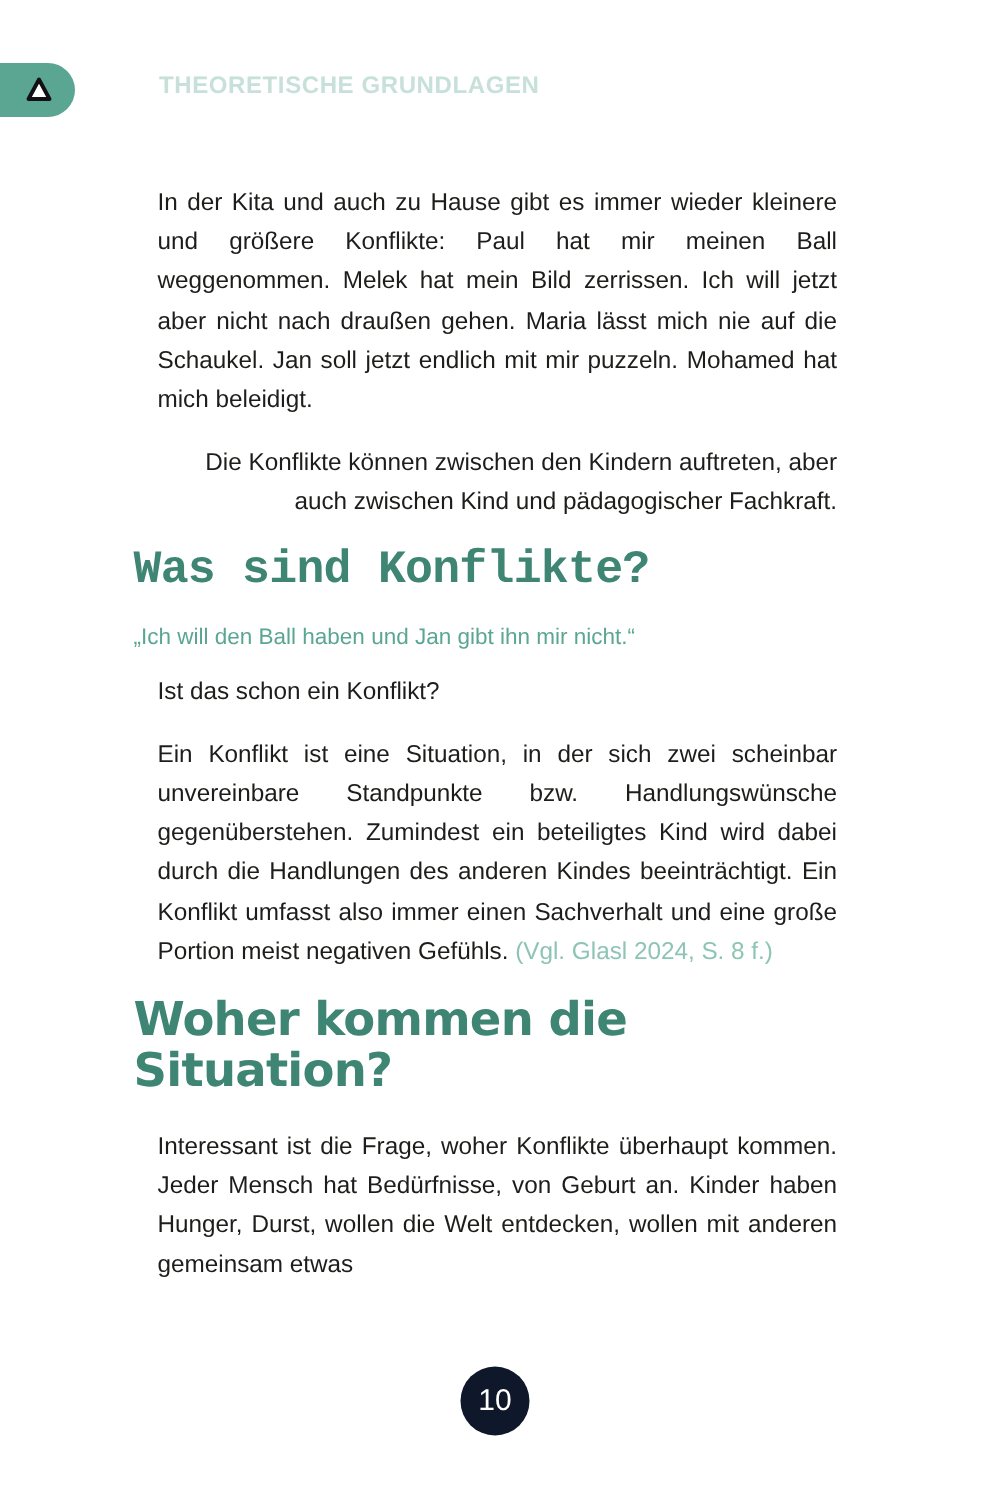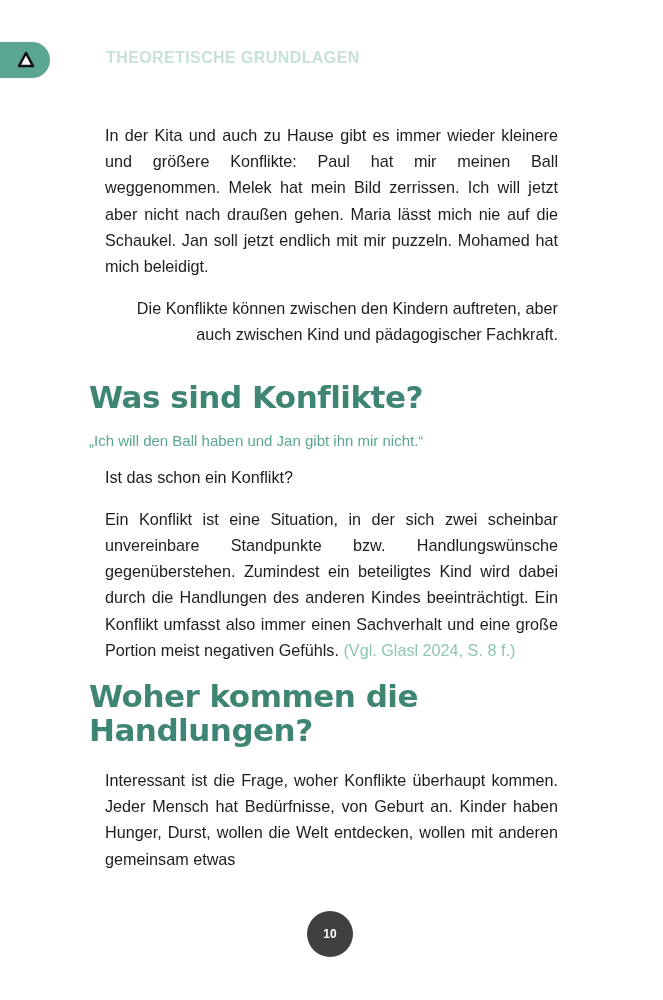"Was sind Konflikte?" h2 { font-family: none -> Liberation Mono, monospace; margin-top: 32px -> 16px }
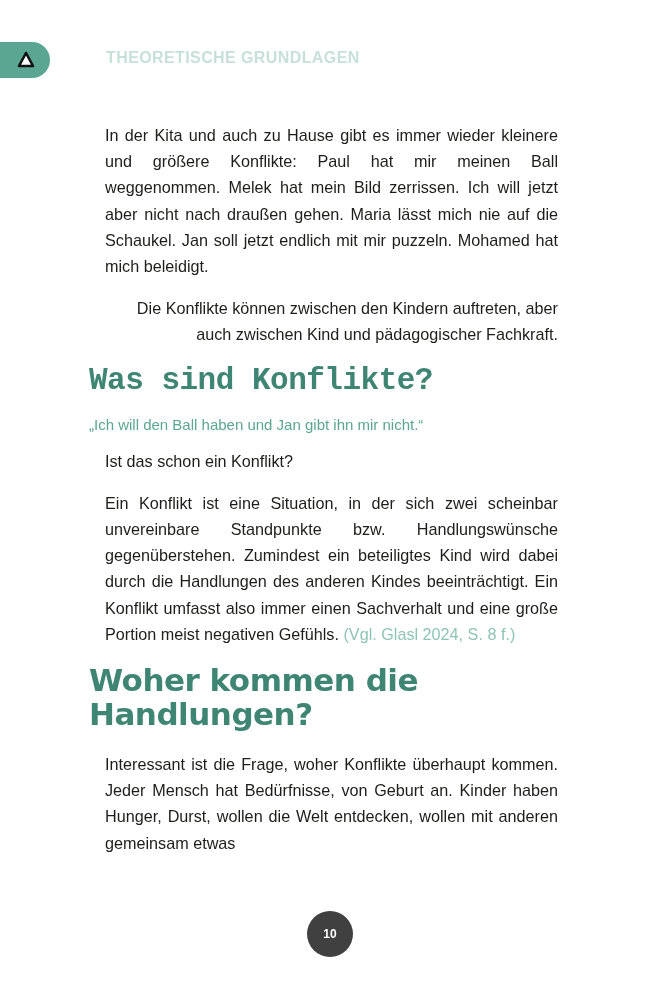"Handlungen?" span { text: Handlungen -> Situation }
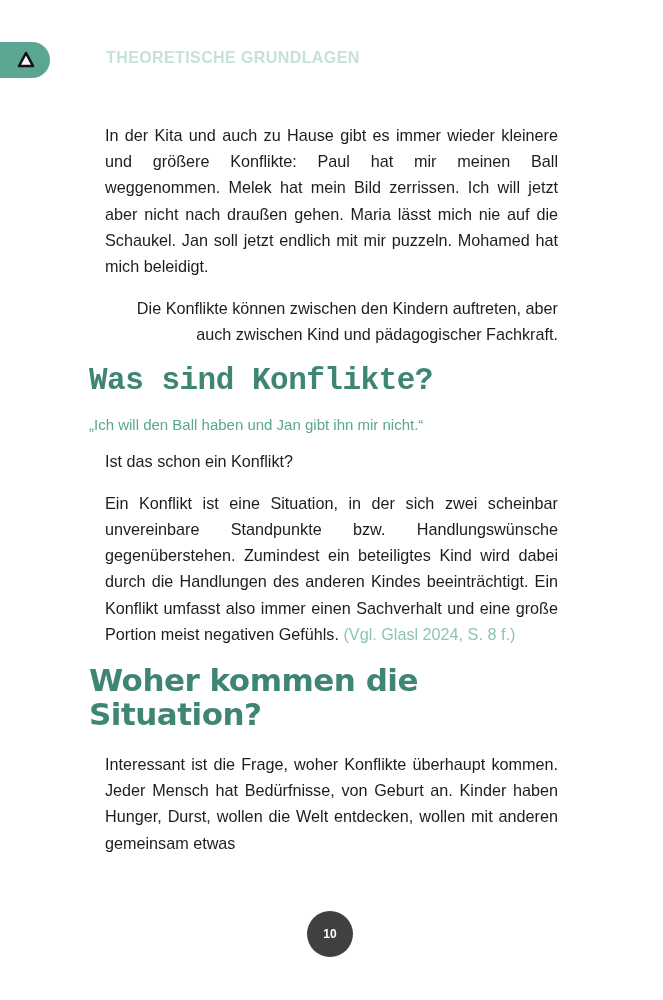"10" .page-num { background: #404040 -> #0f172a; font-size: 12px -> 20px; font-weight: bold -> normal }
